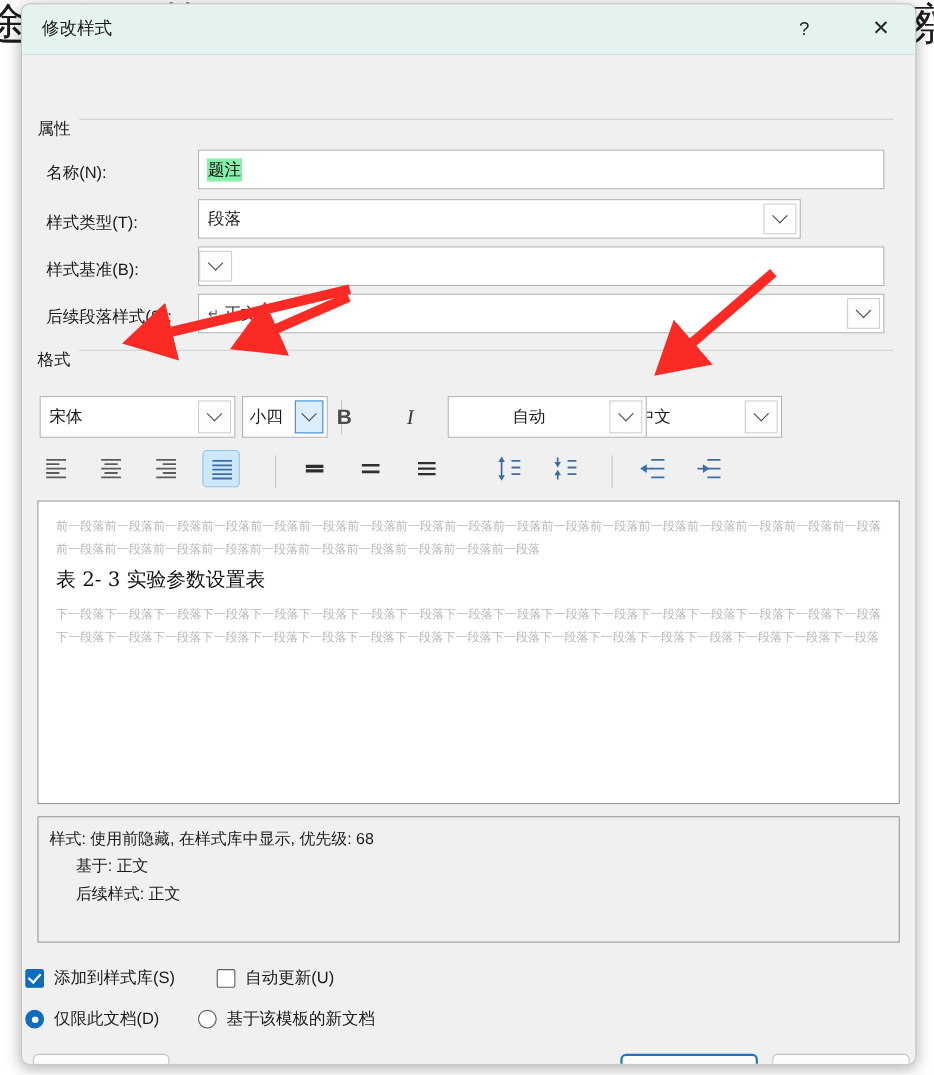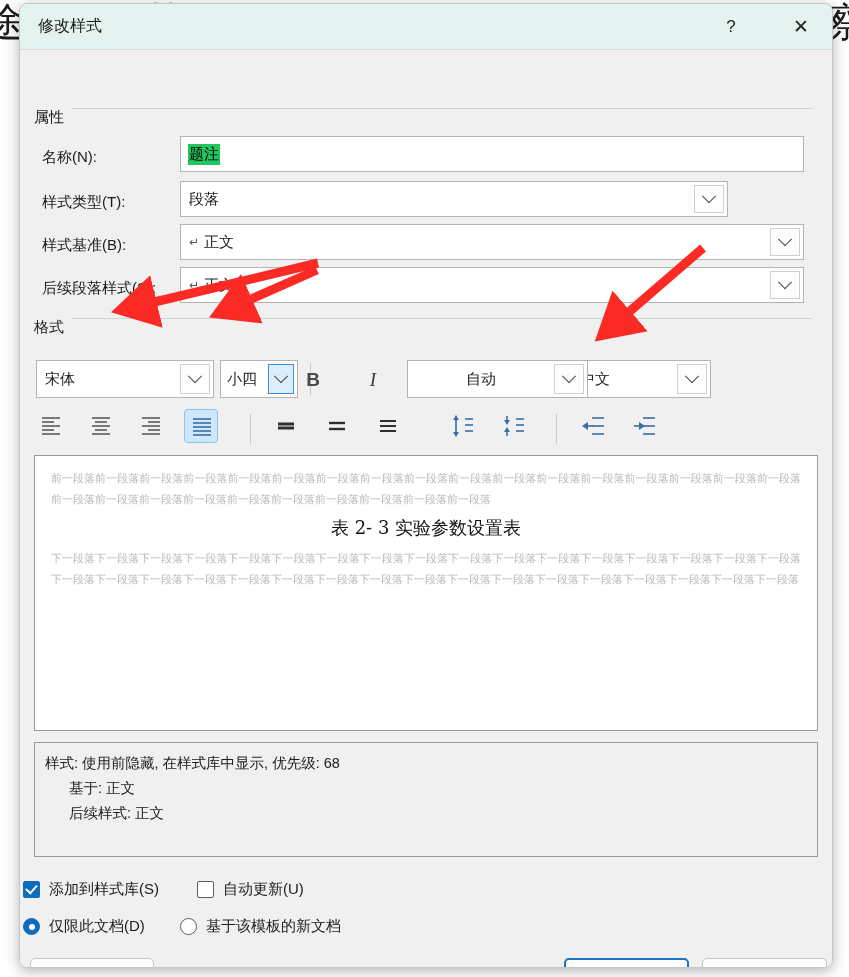"题注" .textbox .sel { background: #22c55e -> #86efac }
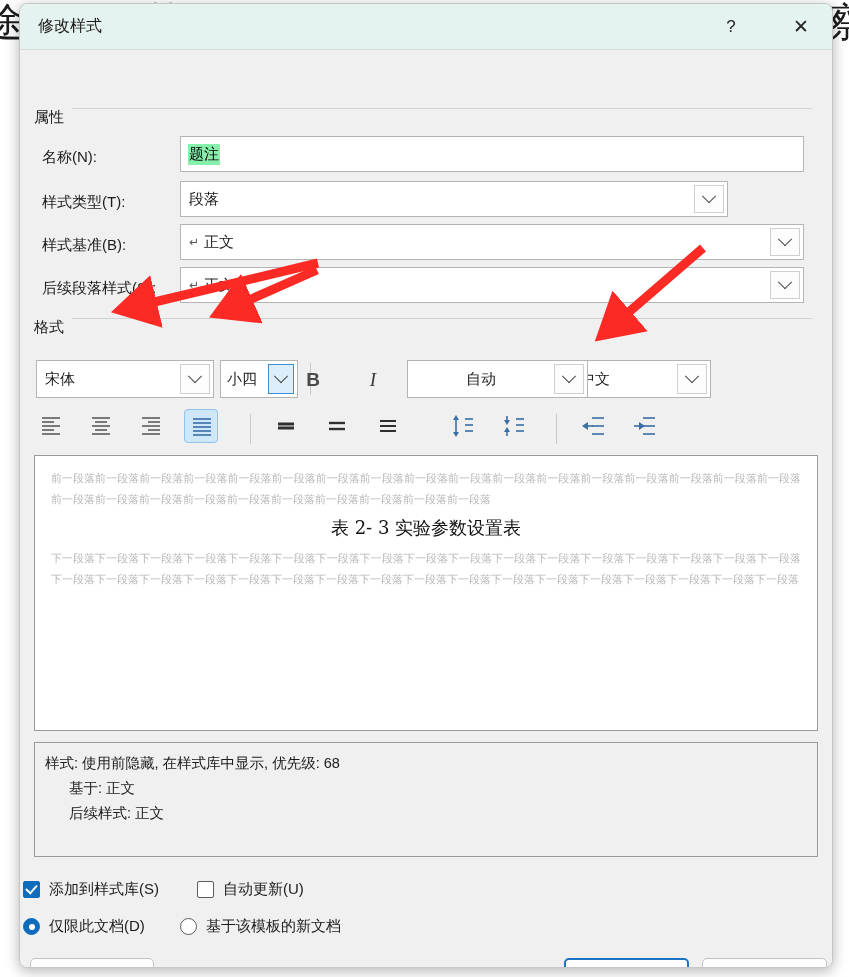"↵ 正文" span.val { html: <span><span>↵</span><span>正文</span></span> -> none }
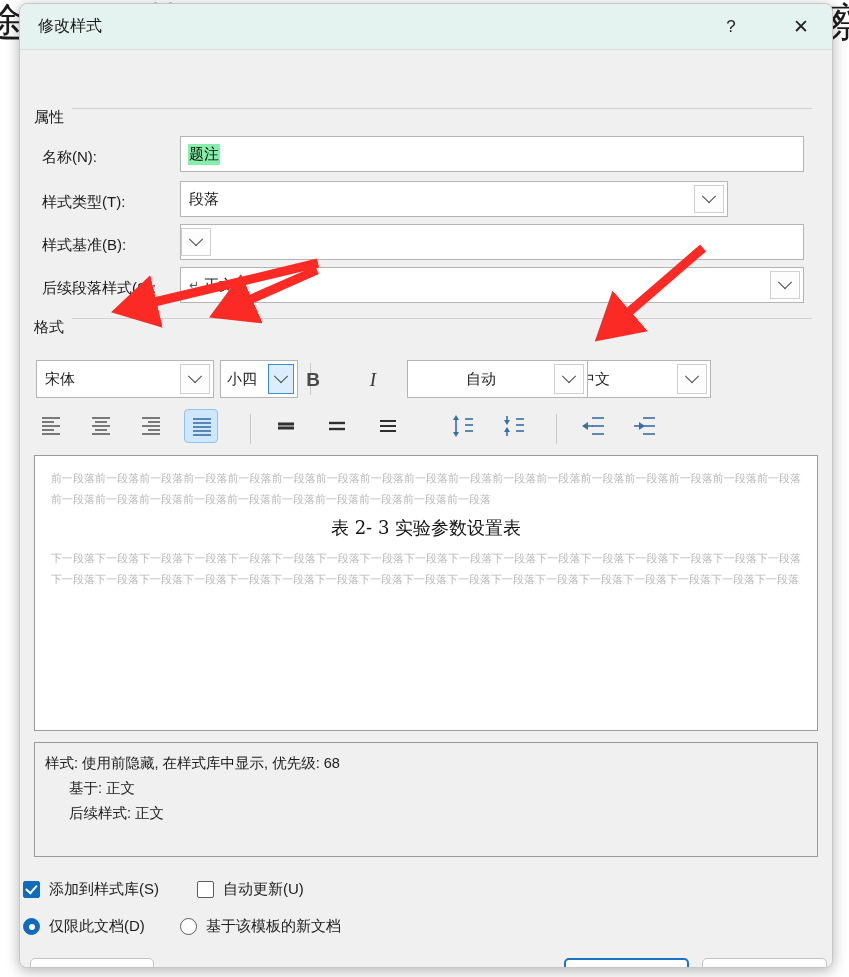"表 2- 3 实验参数设置表" .pv-sample { text-align: center -> none }
